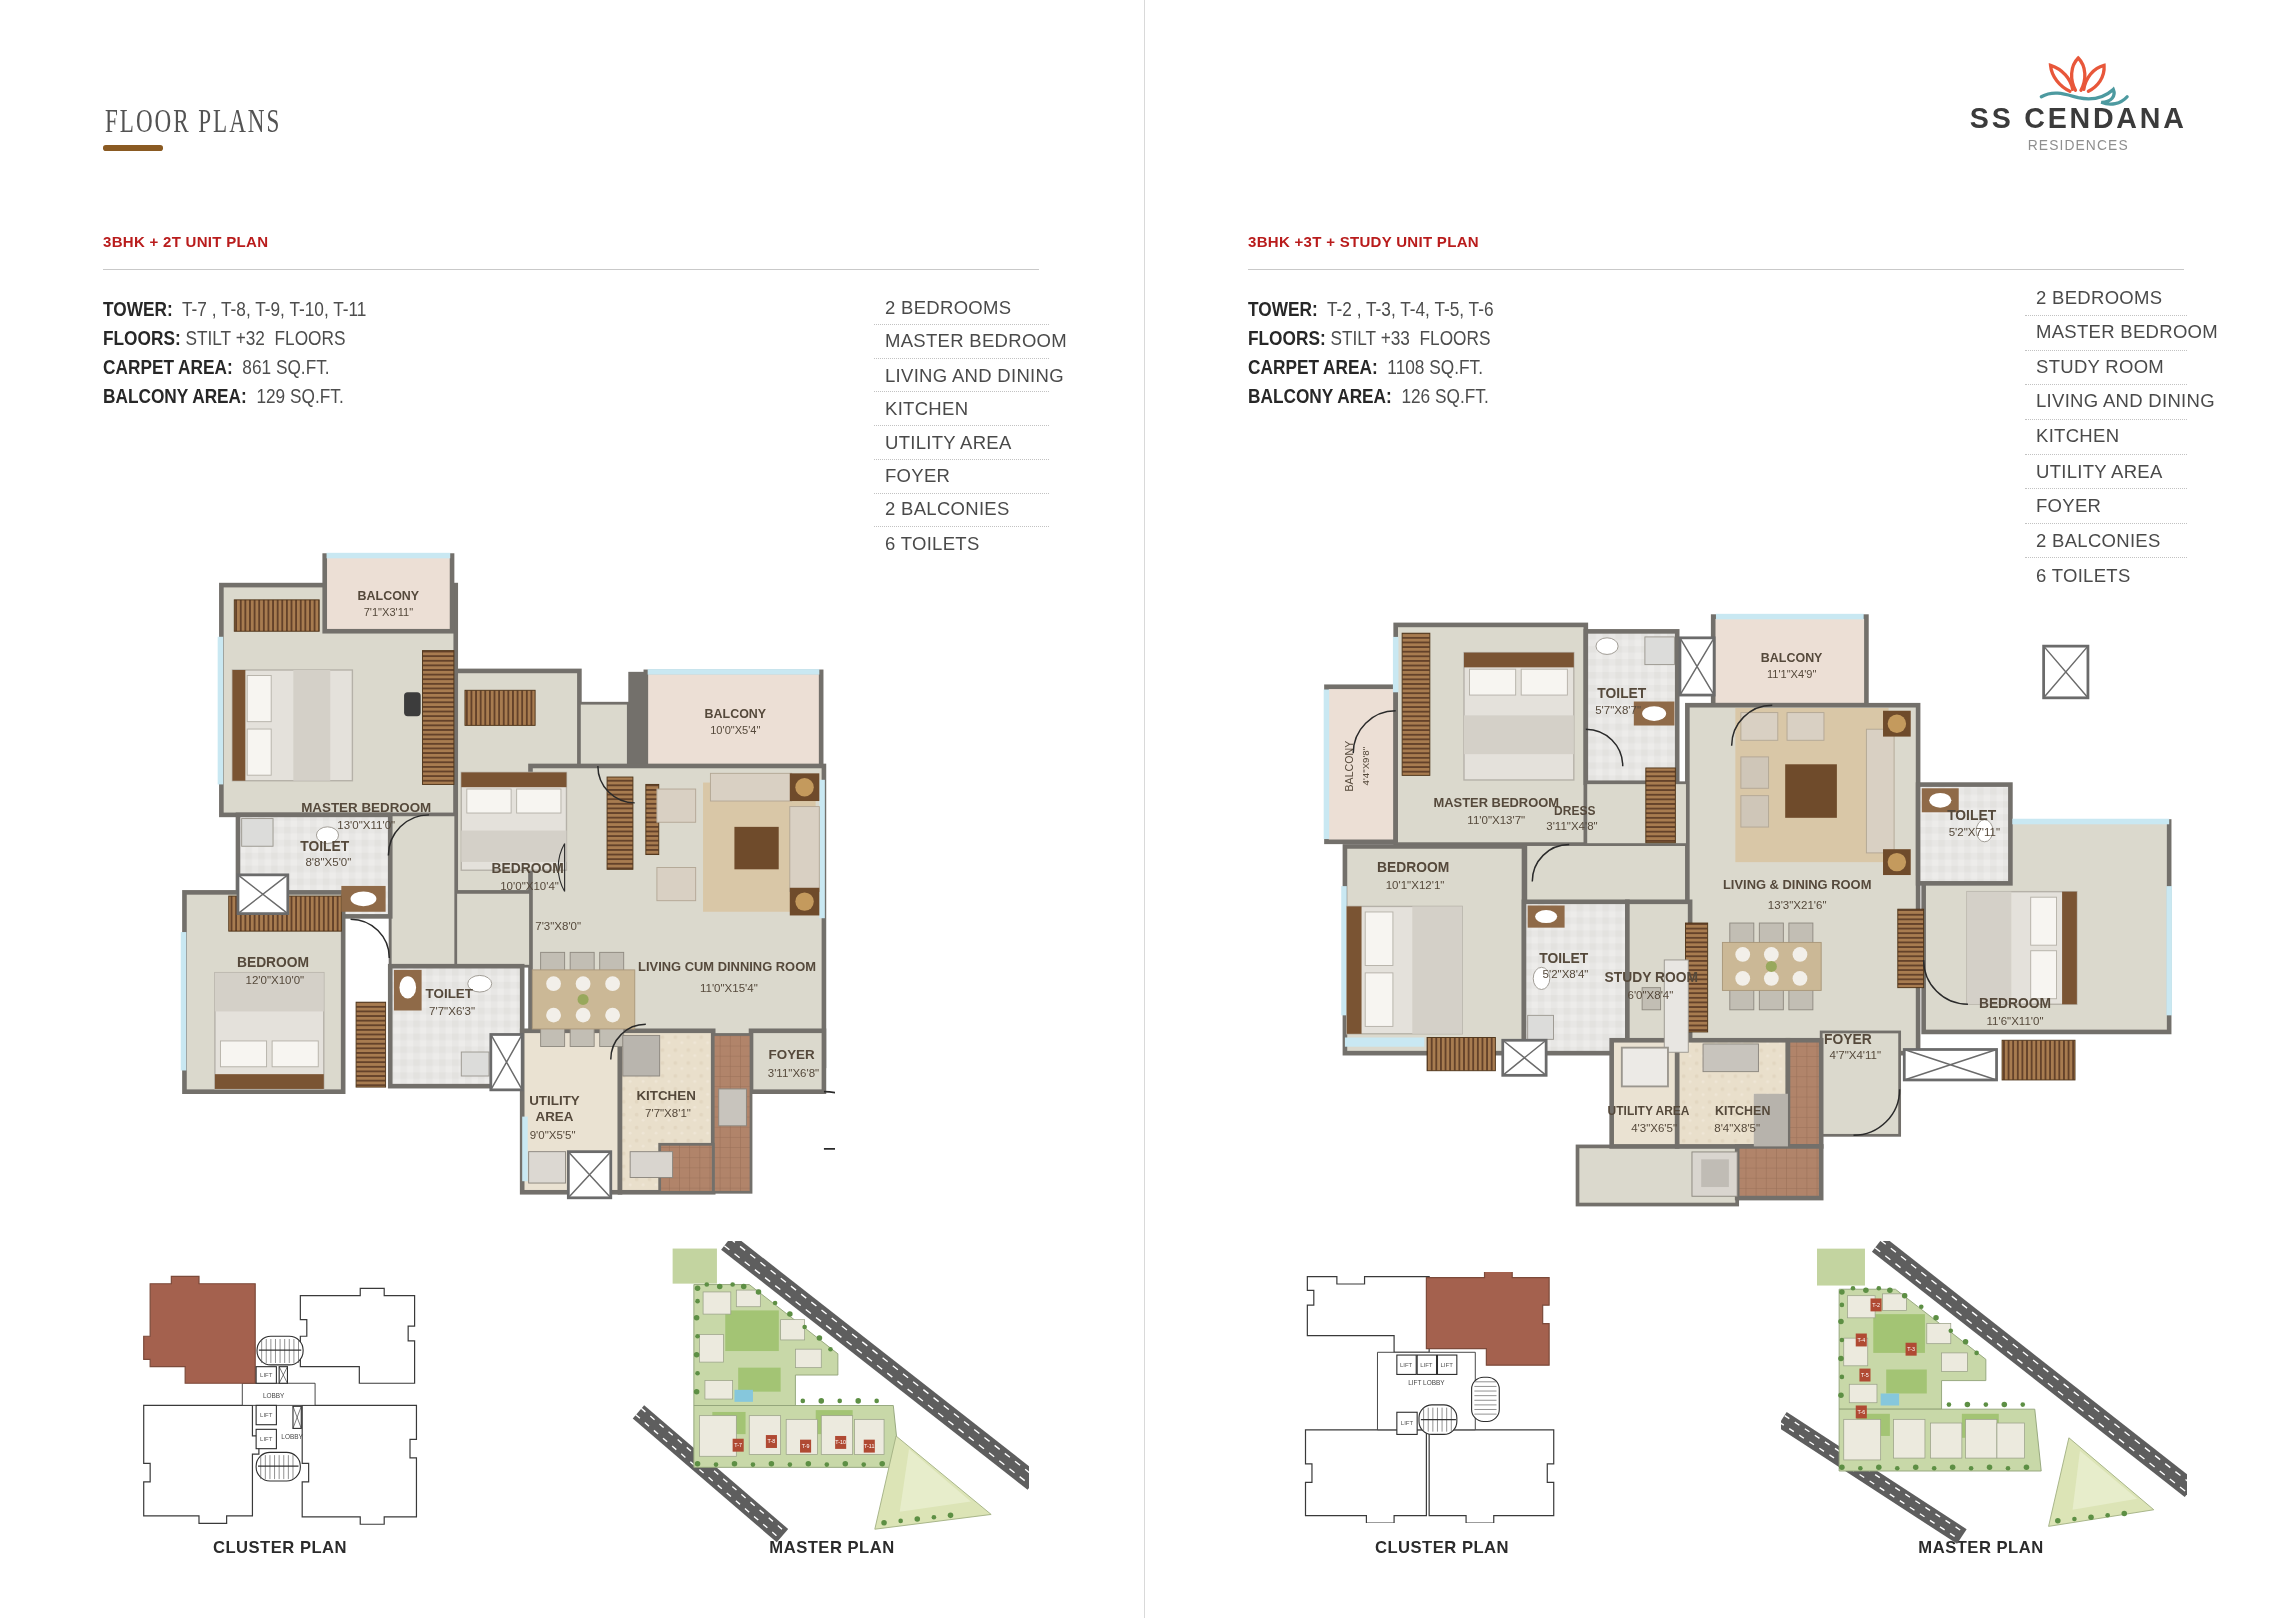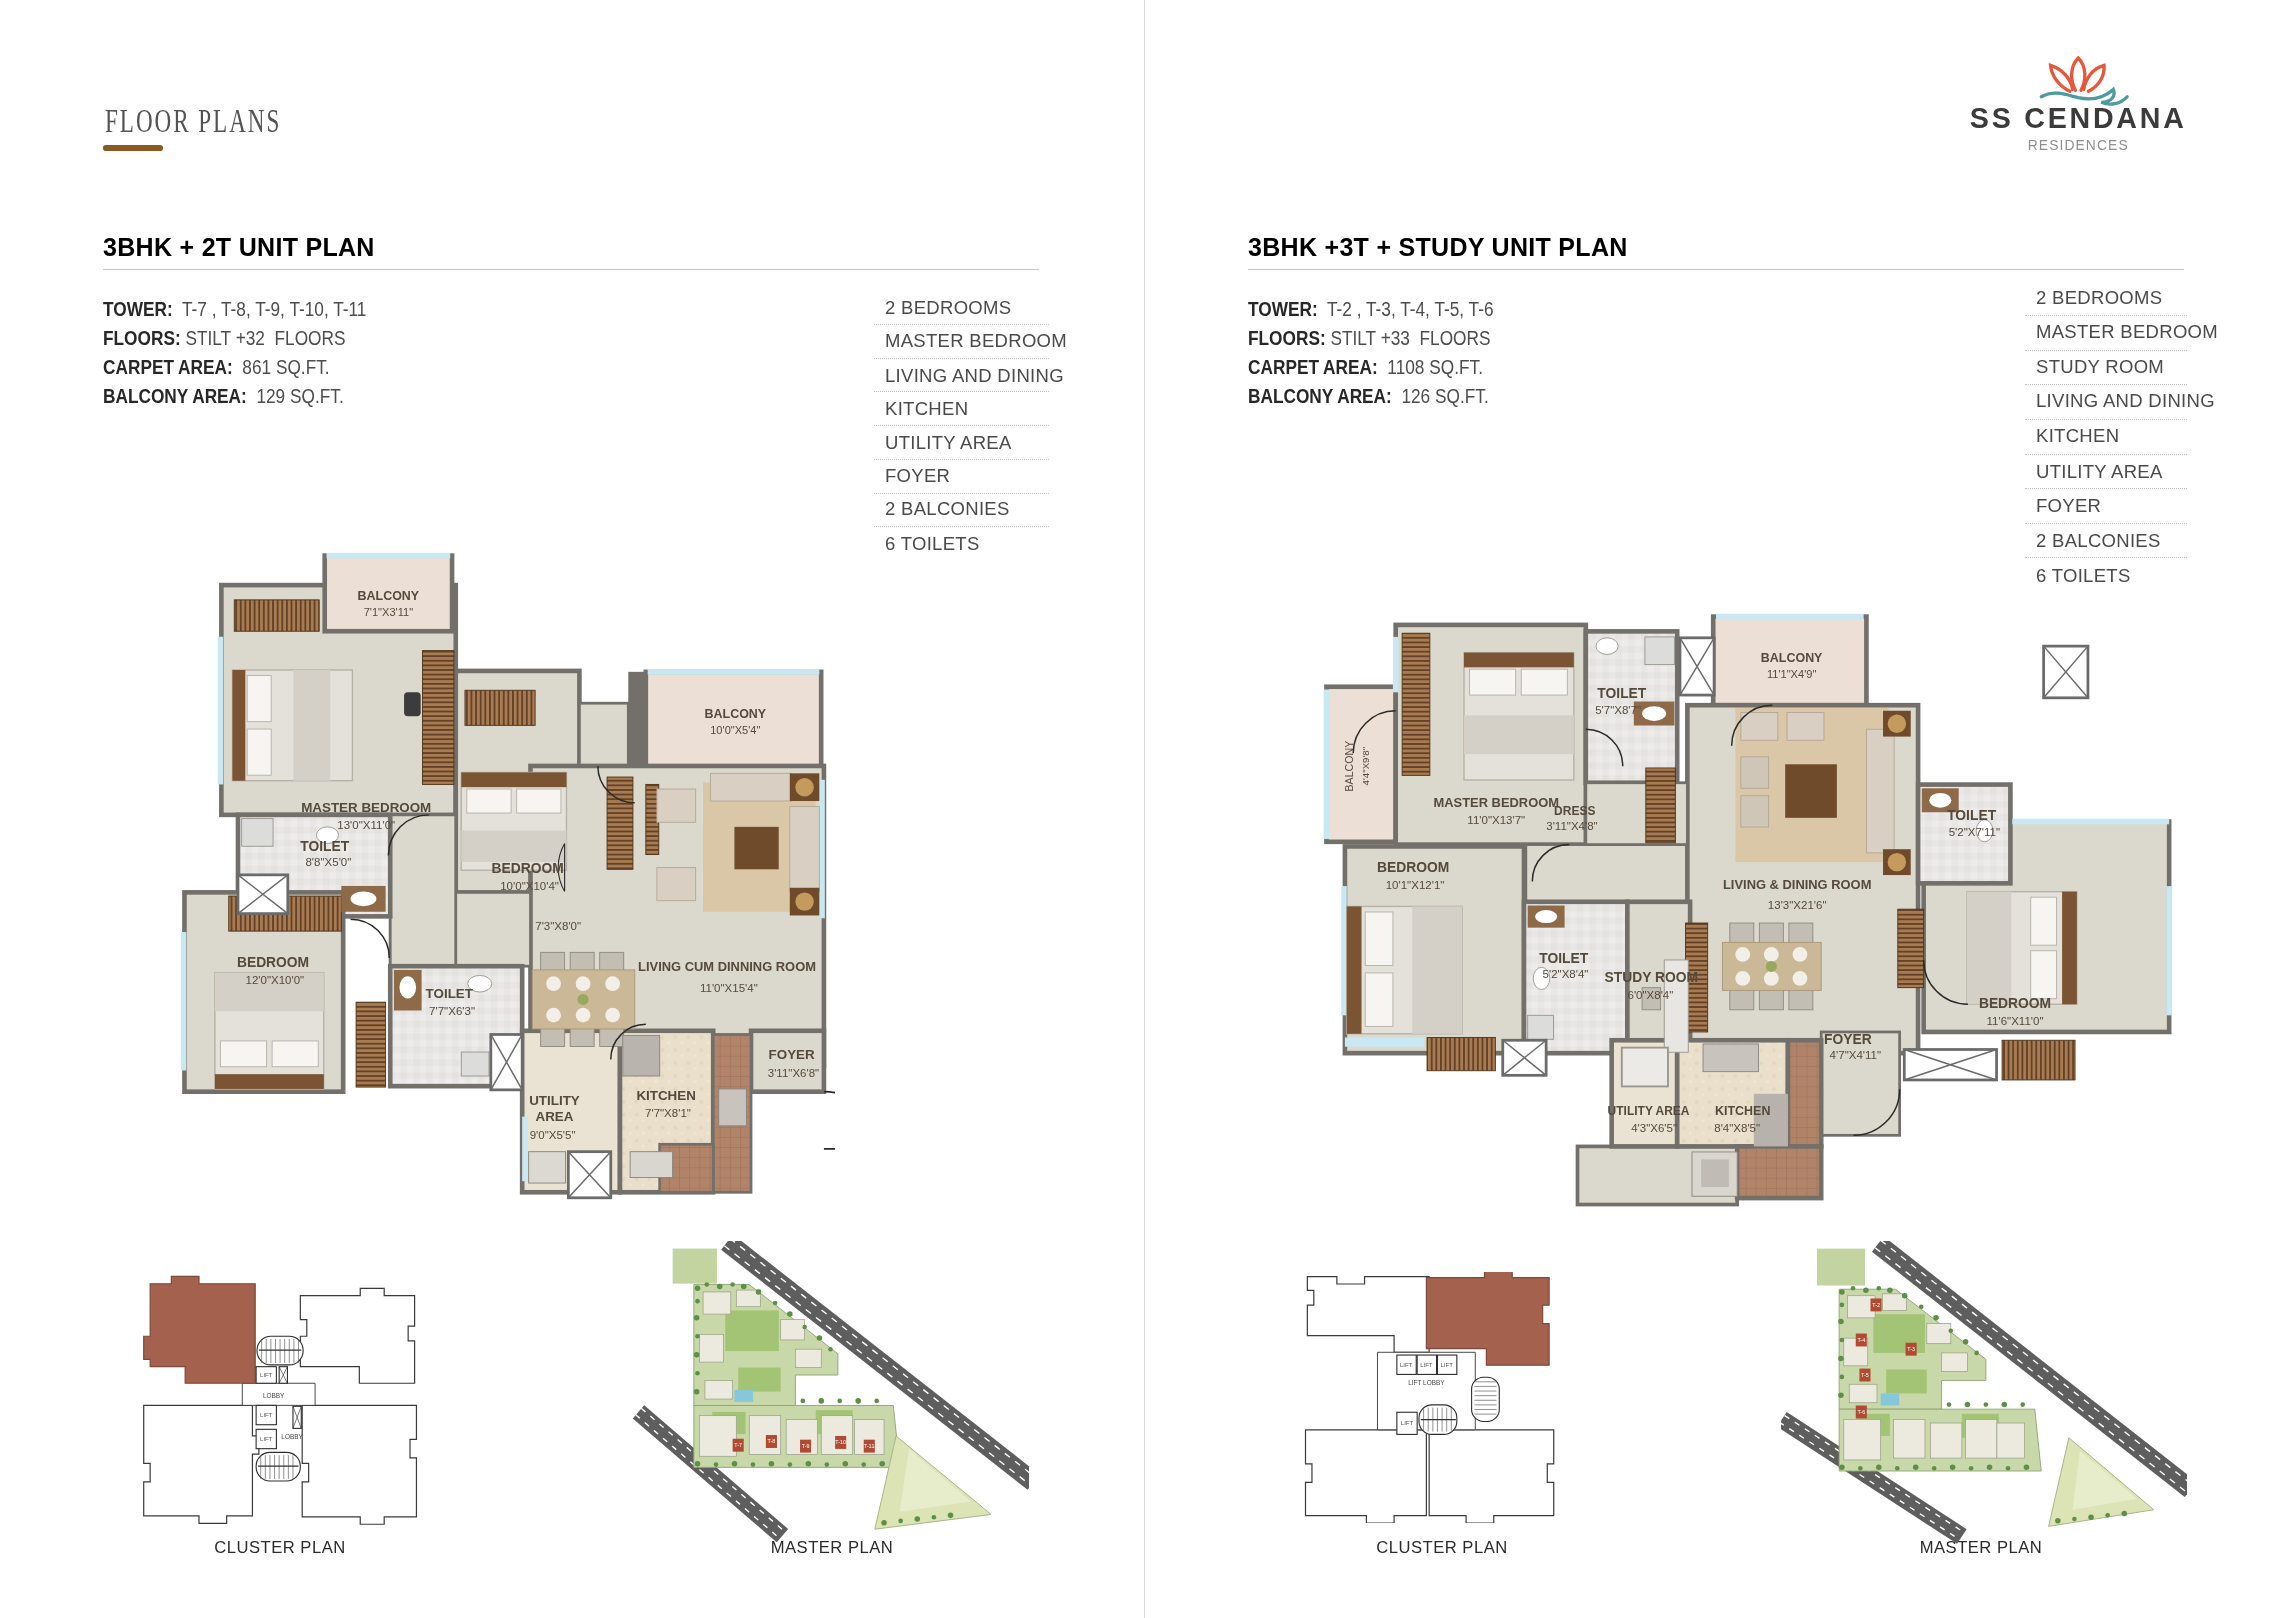"3BHK + 2T UNIT PLAN" .h2 { color: #000000 -> #b91c1c; font-size: 25px -> 15px }
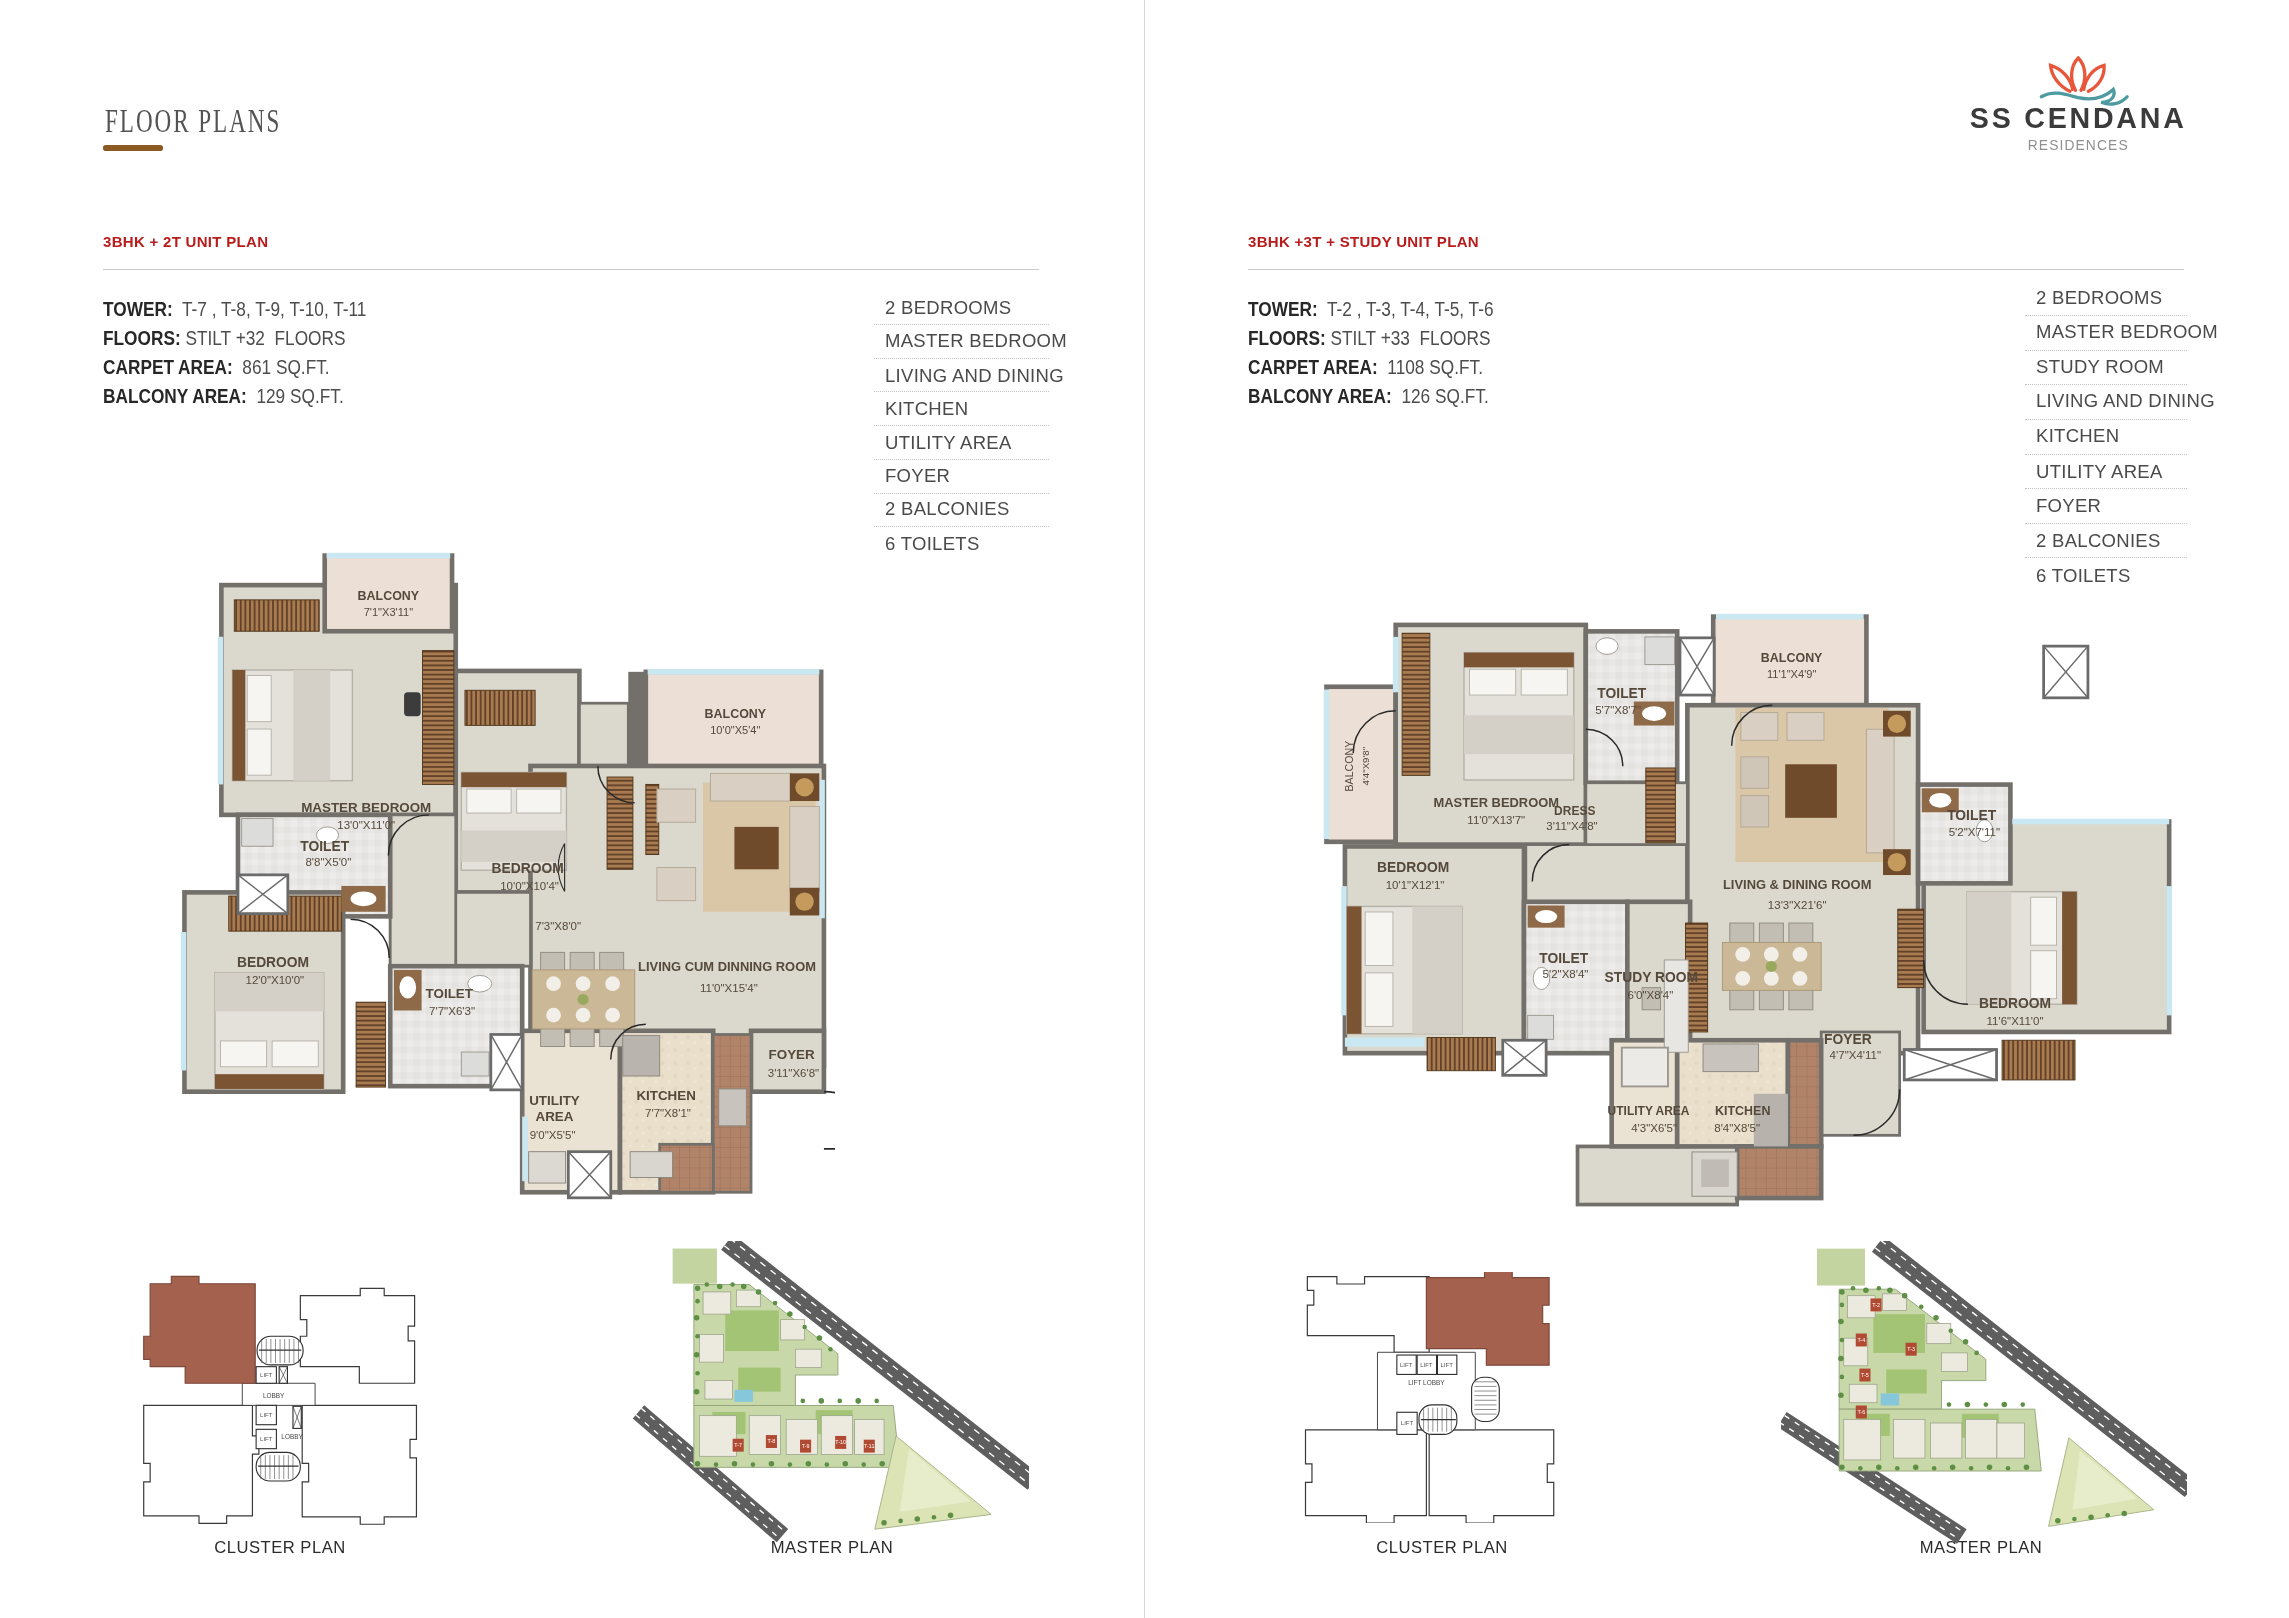"CLUSTER PLAN" .cap { font-weight: normal -> bold }
